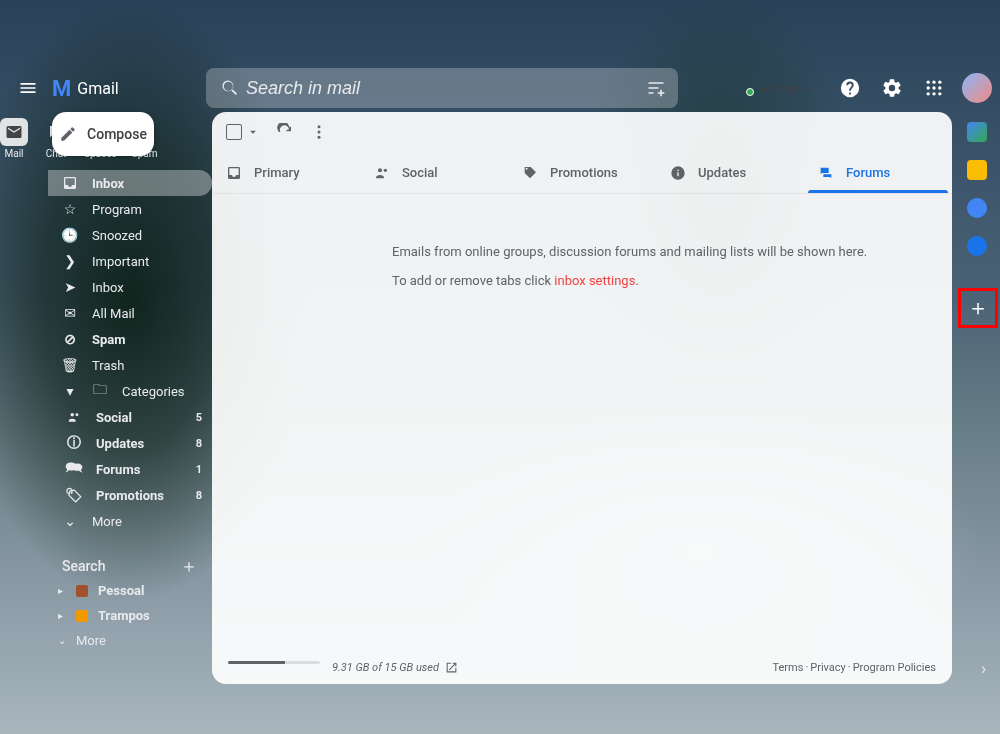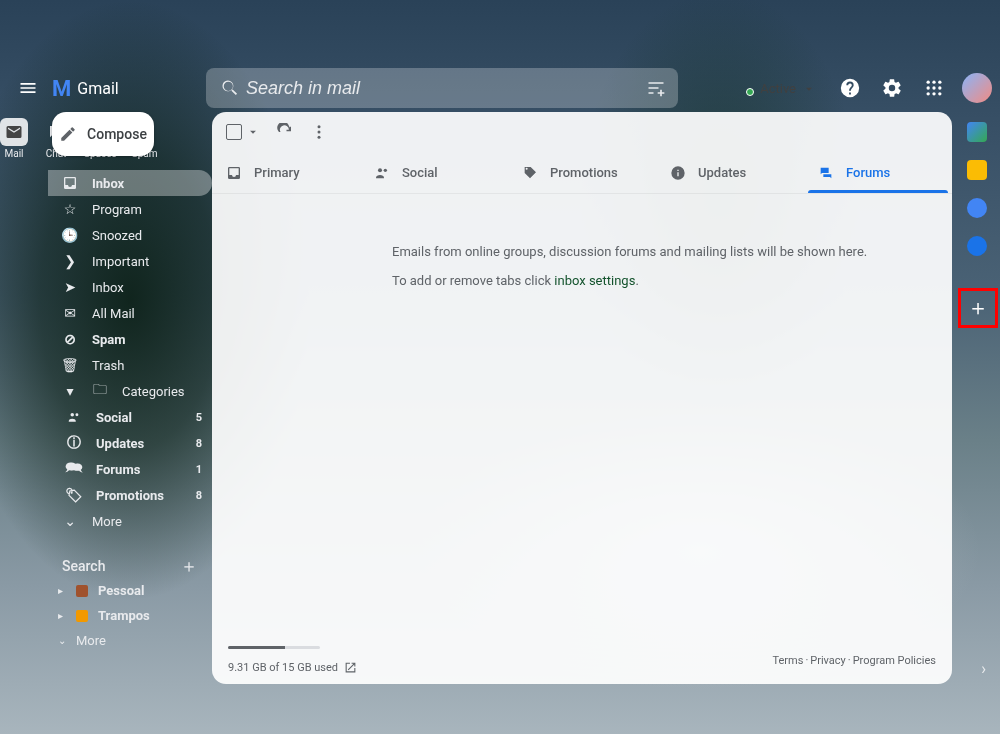"inbox settings" .empty a { color: #14532d -> #ef4444 }
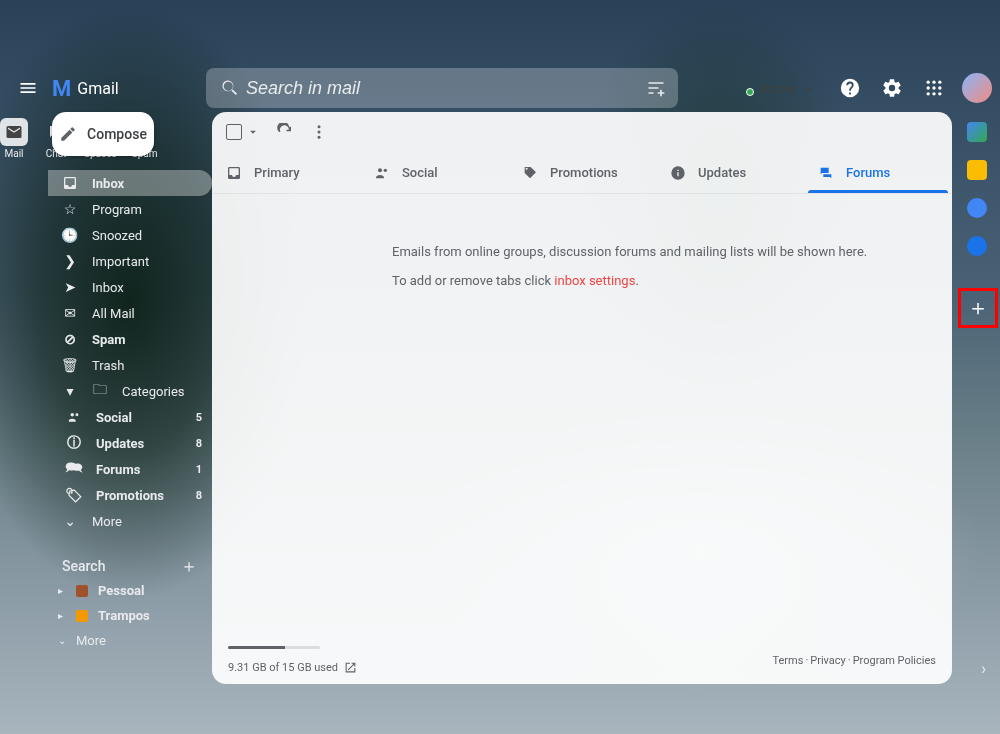"9.31 GB of 15 GB" .storage { flex-direction: column -> none; font-style: none -> italic }
